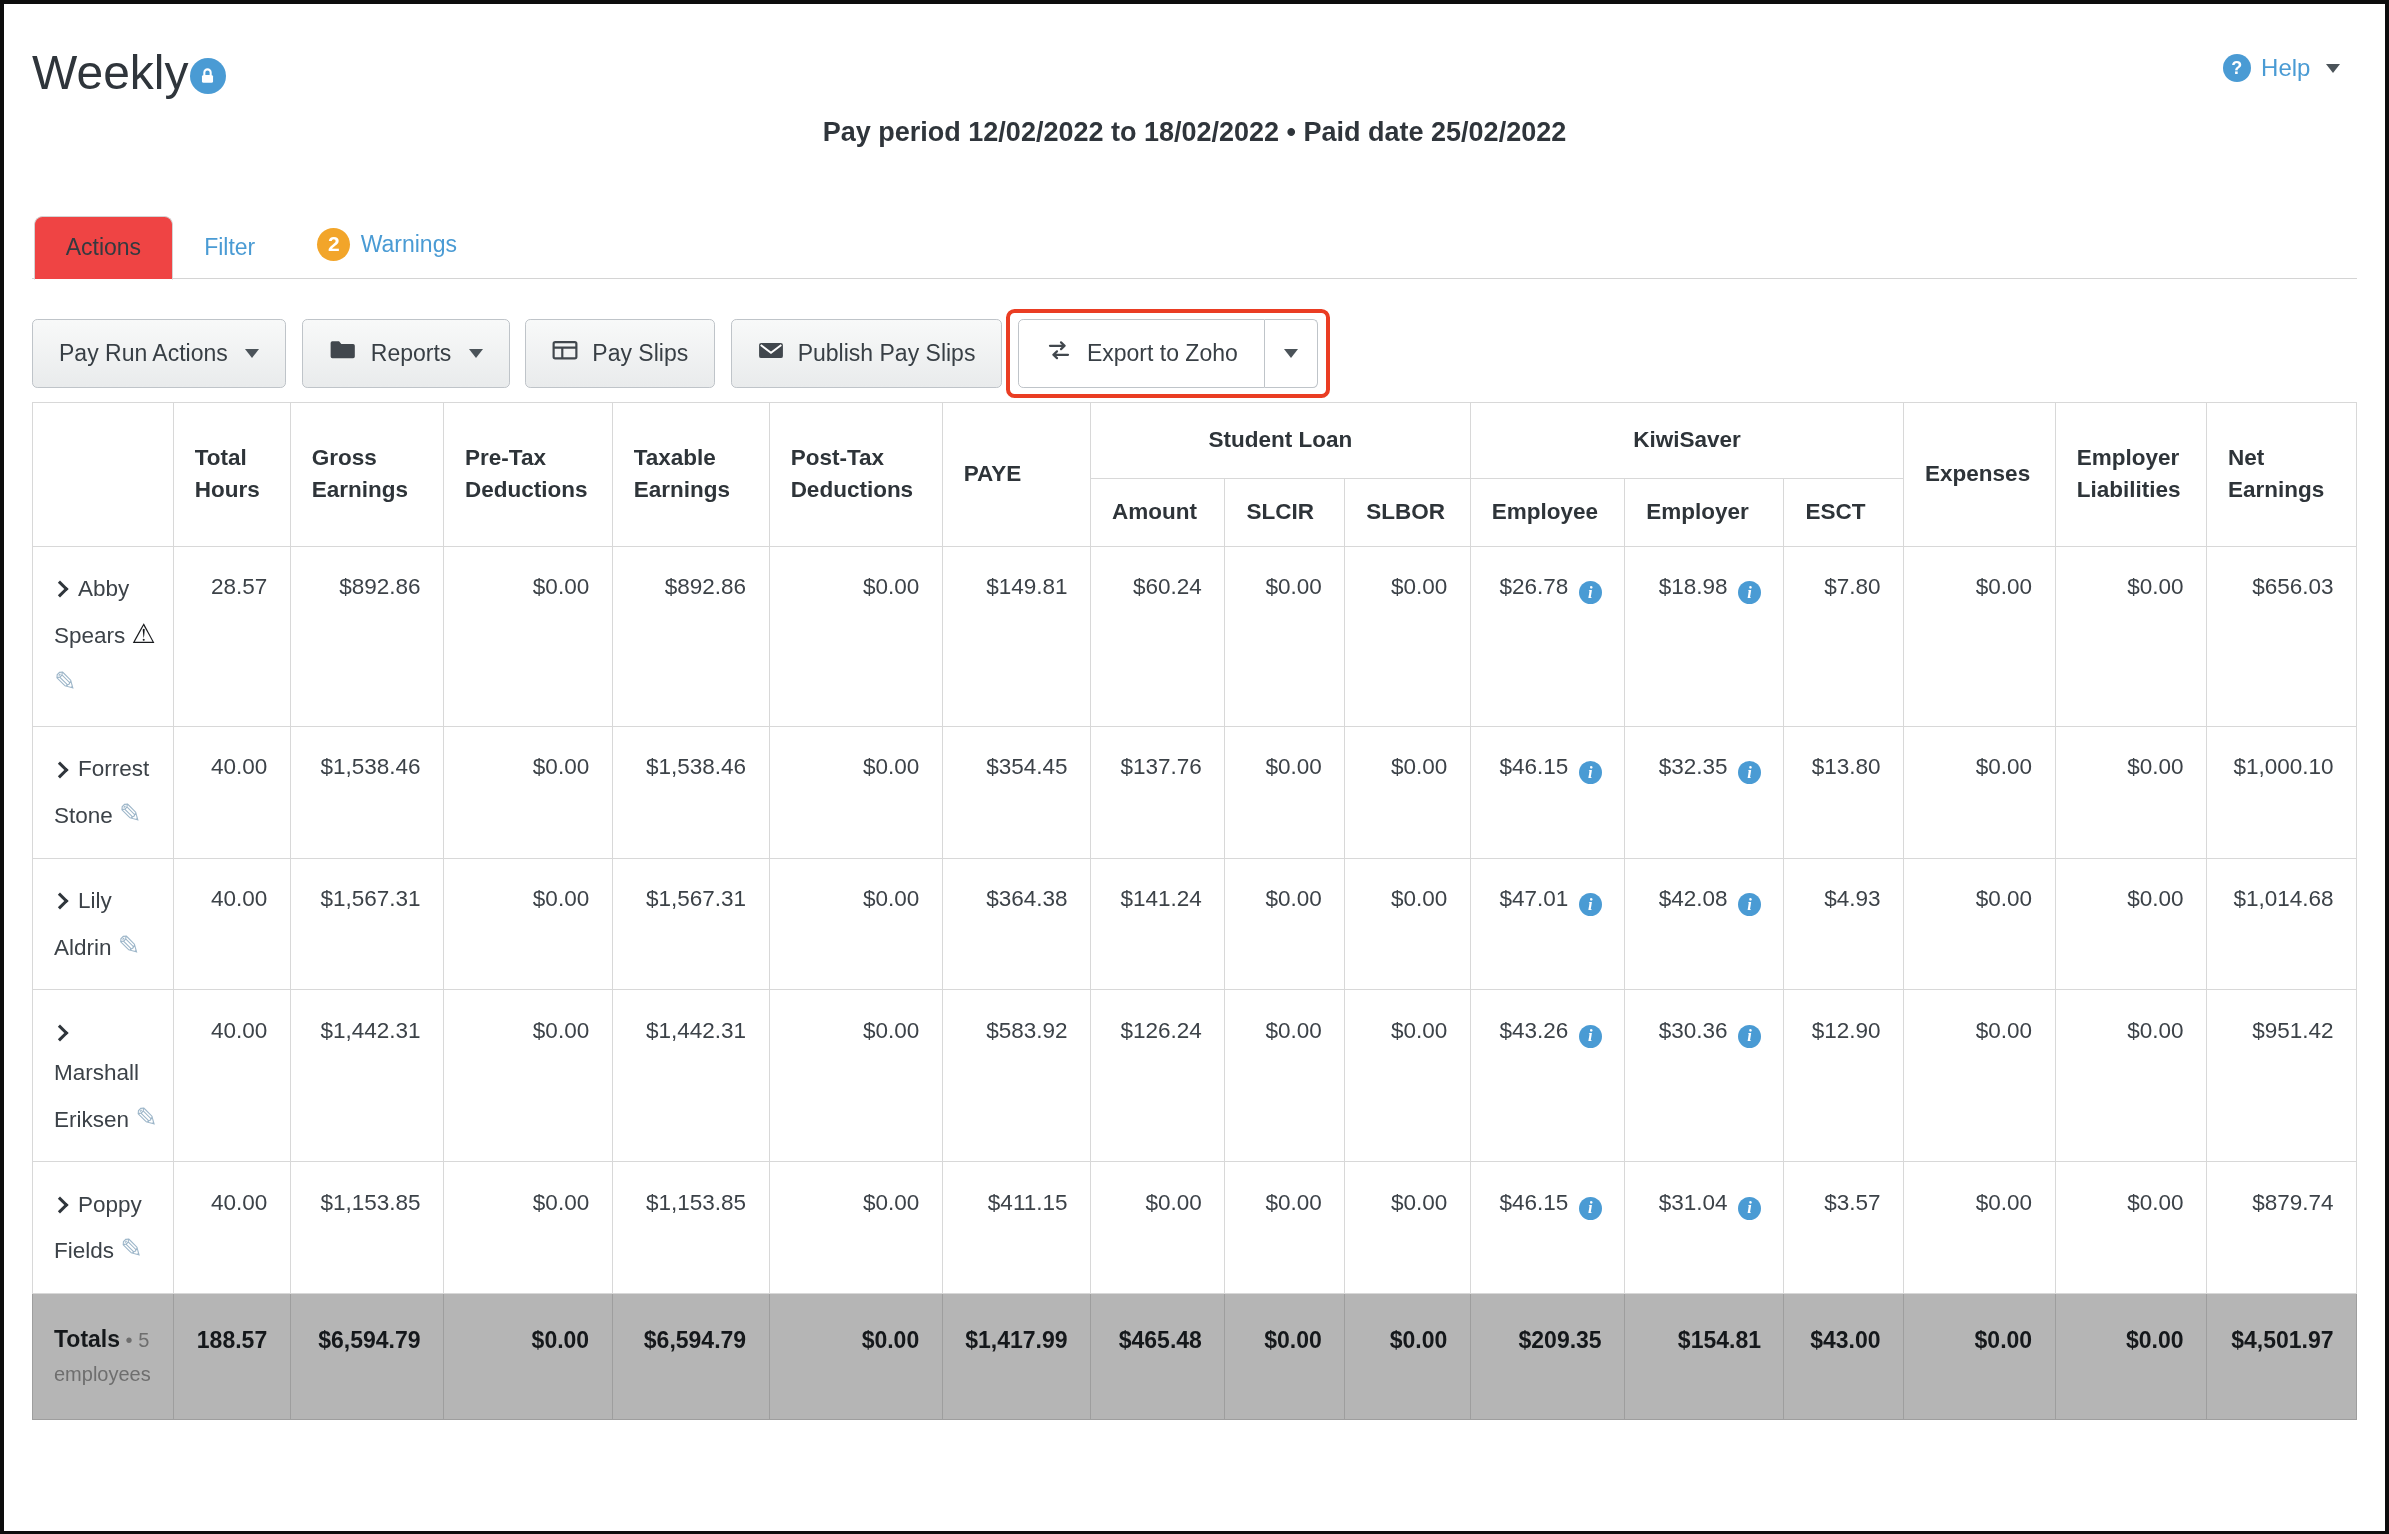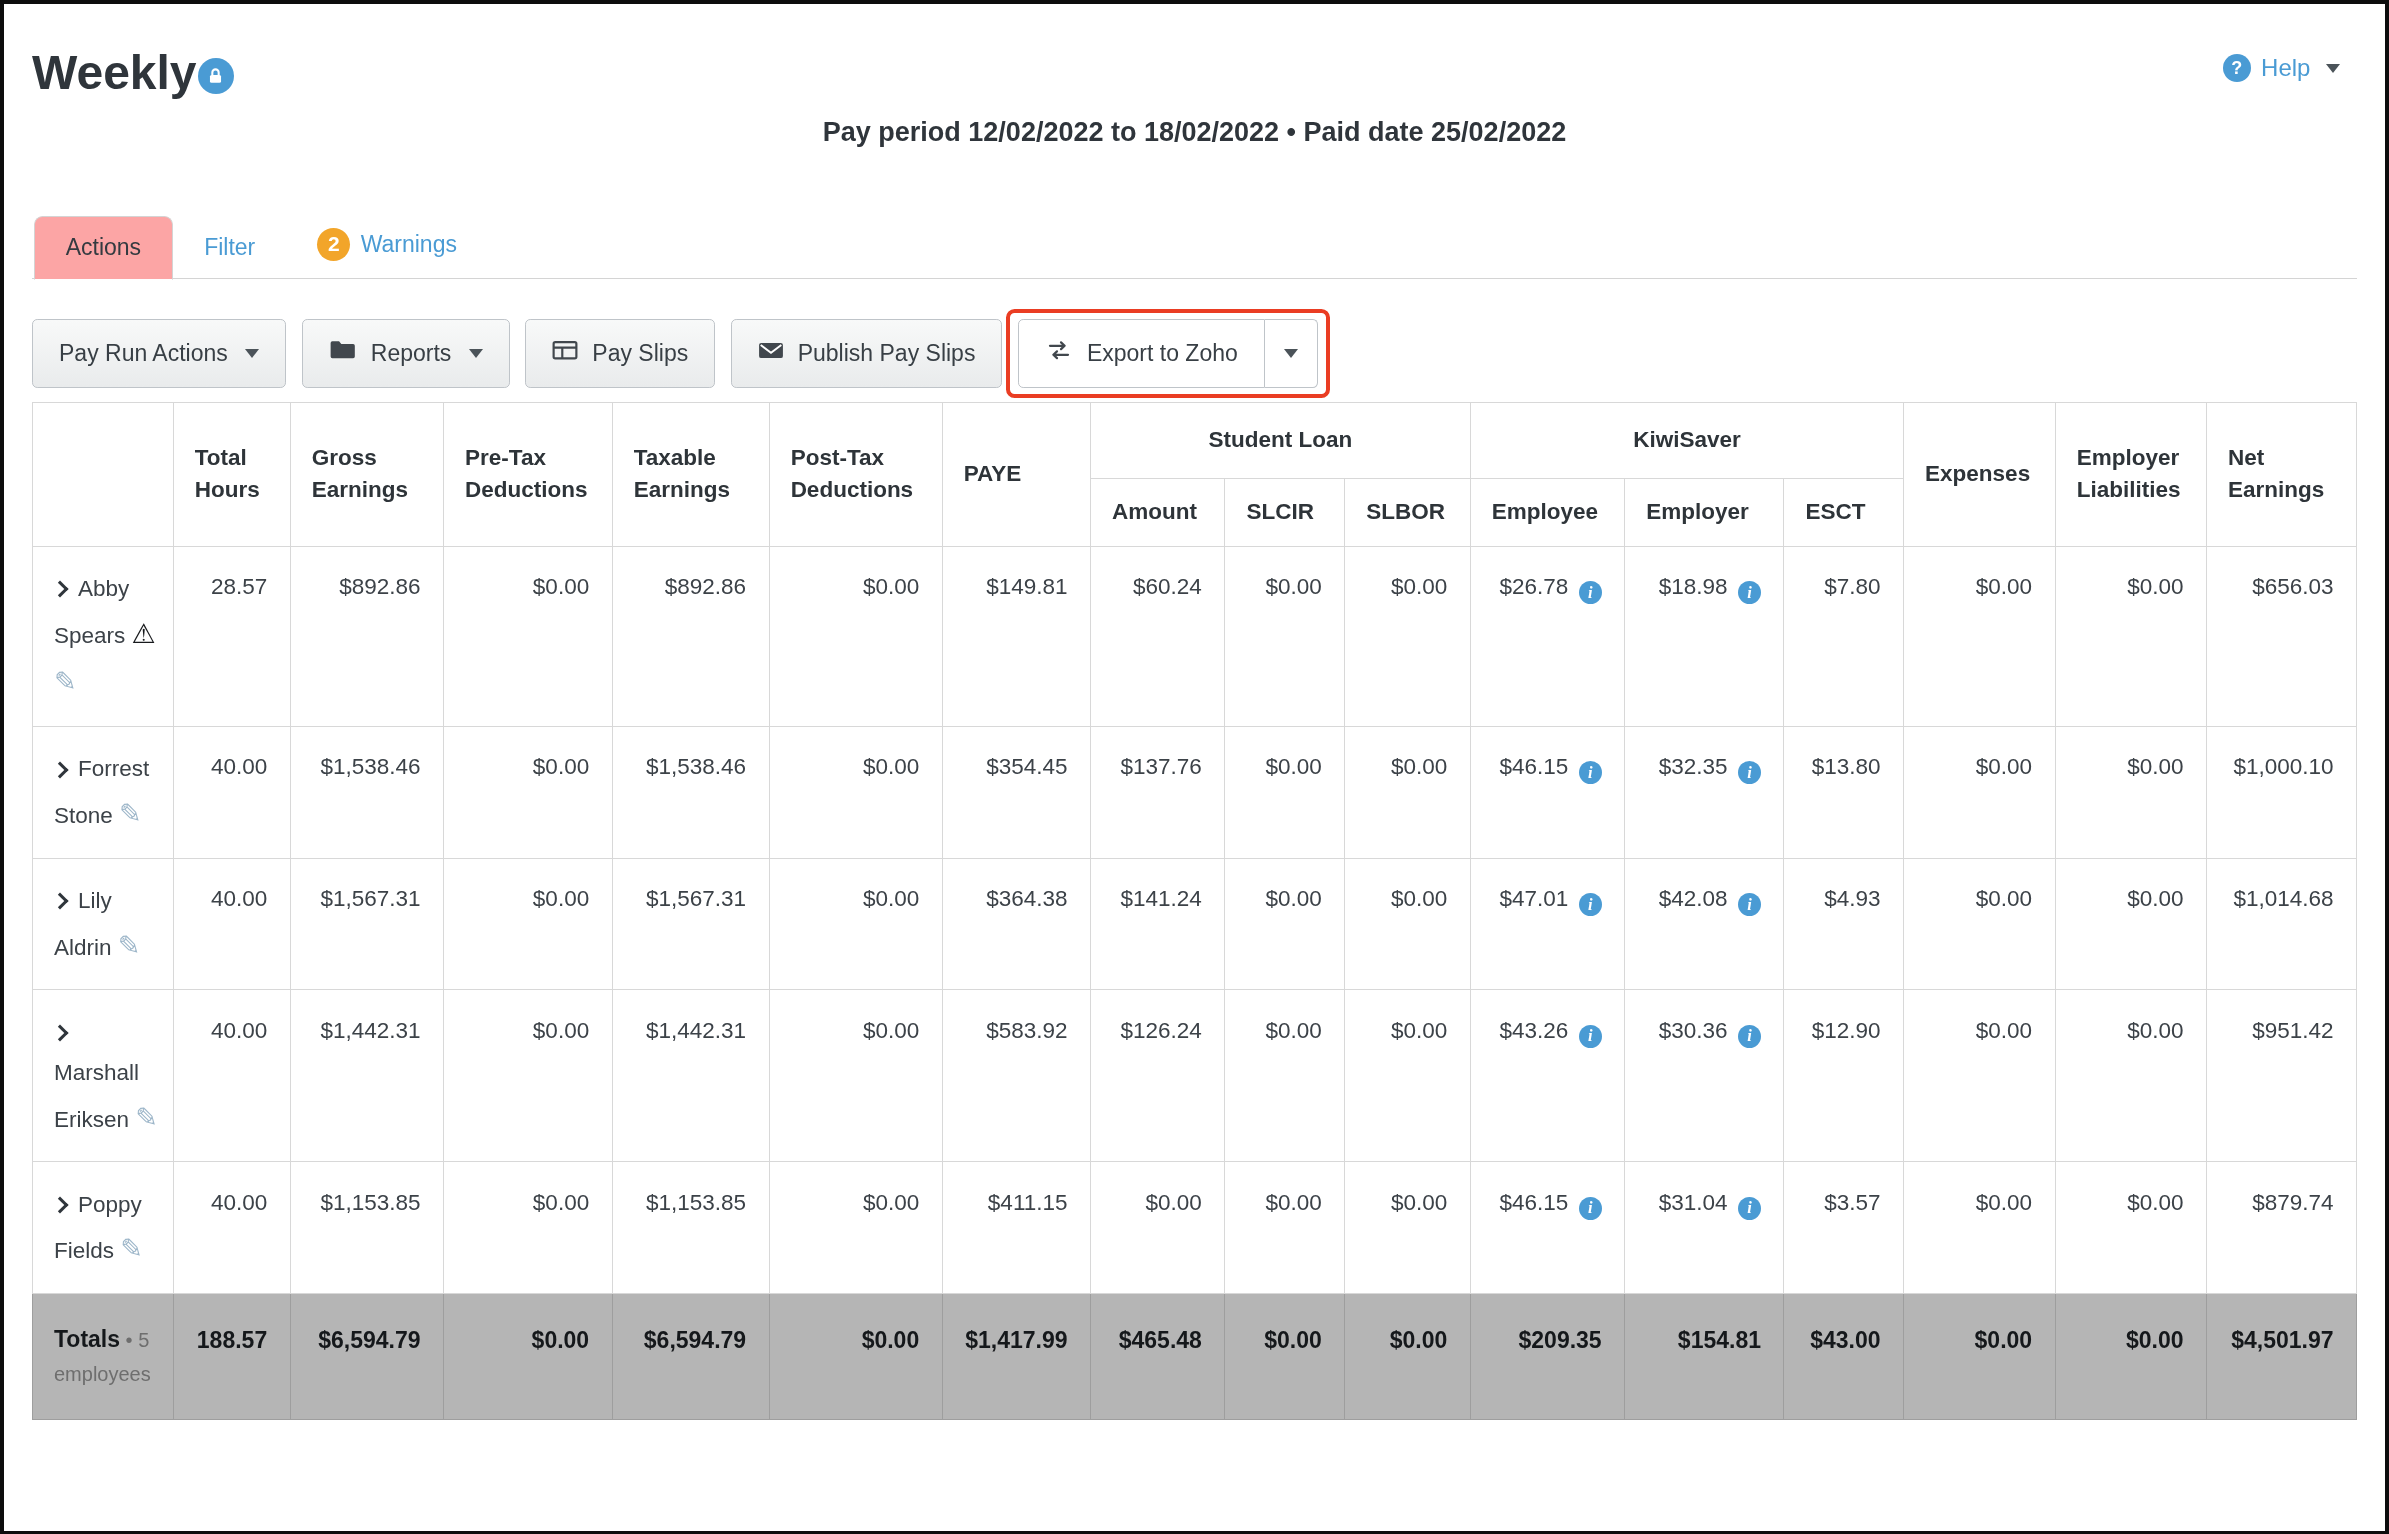"Weekly" h1.page-title { font-weight: bold -> normal }
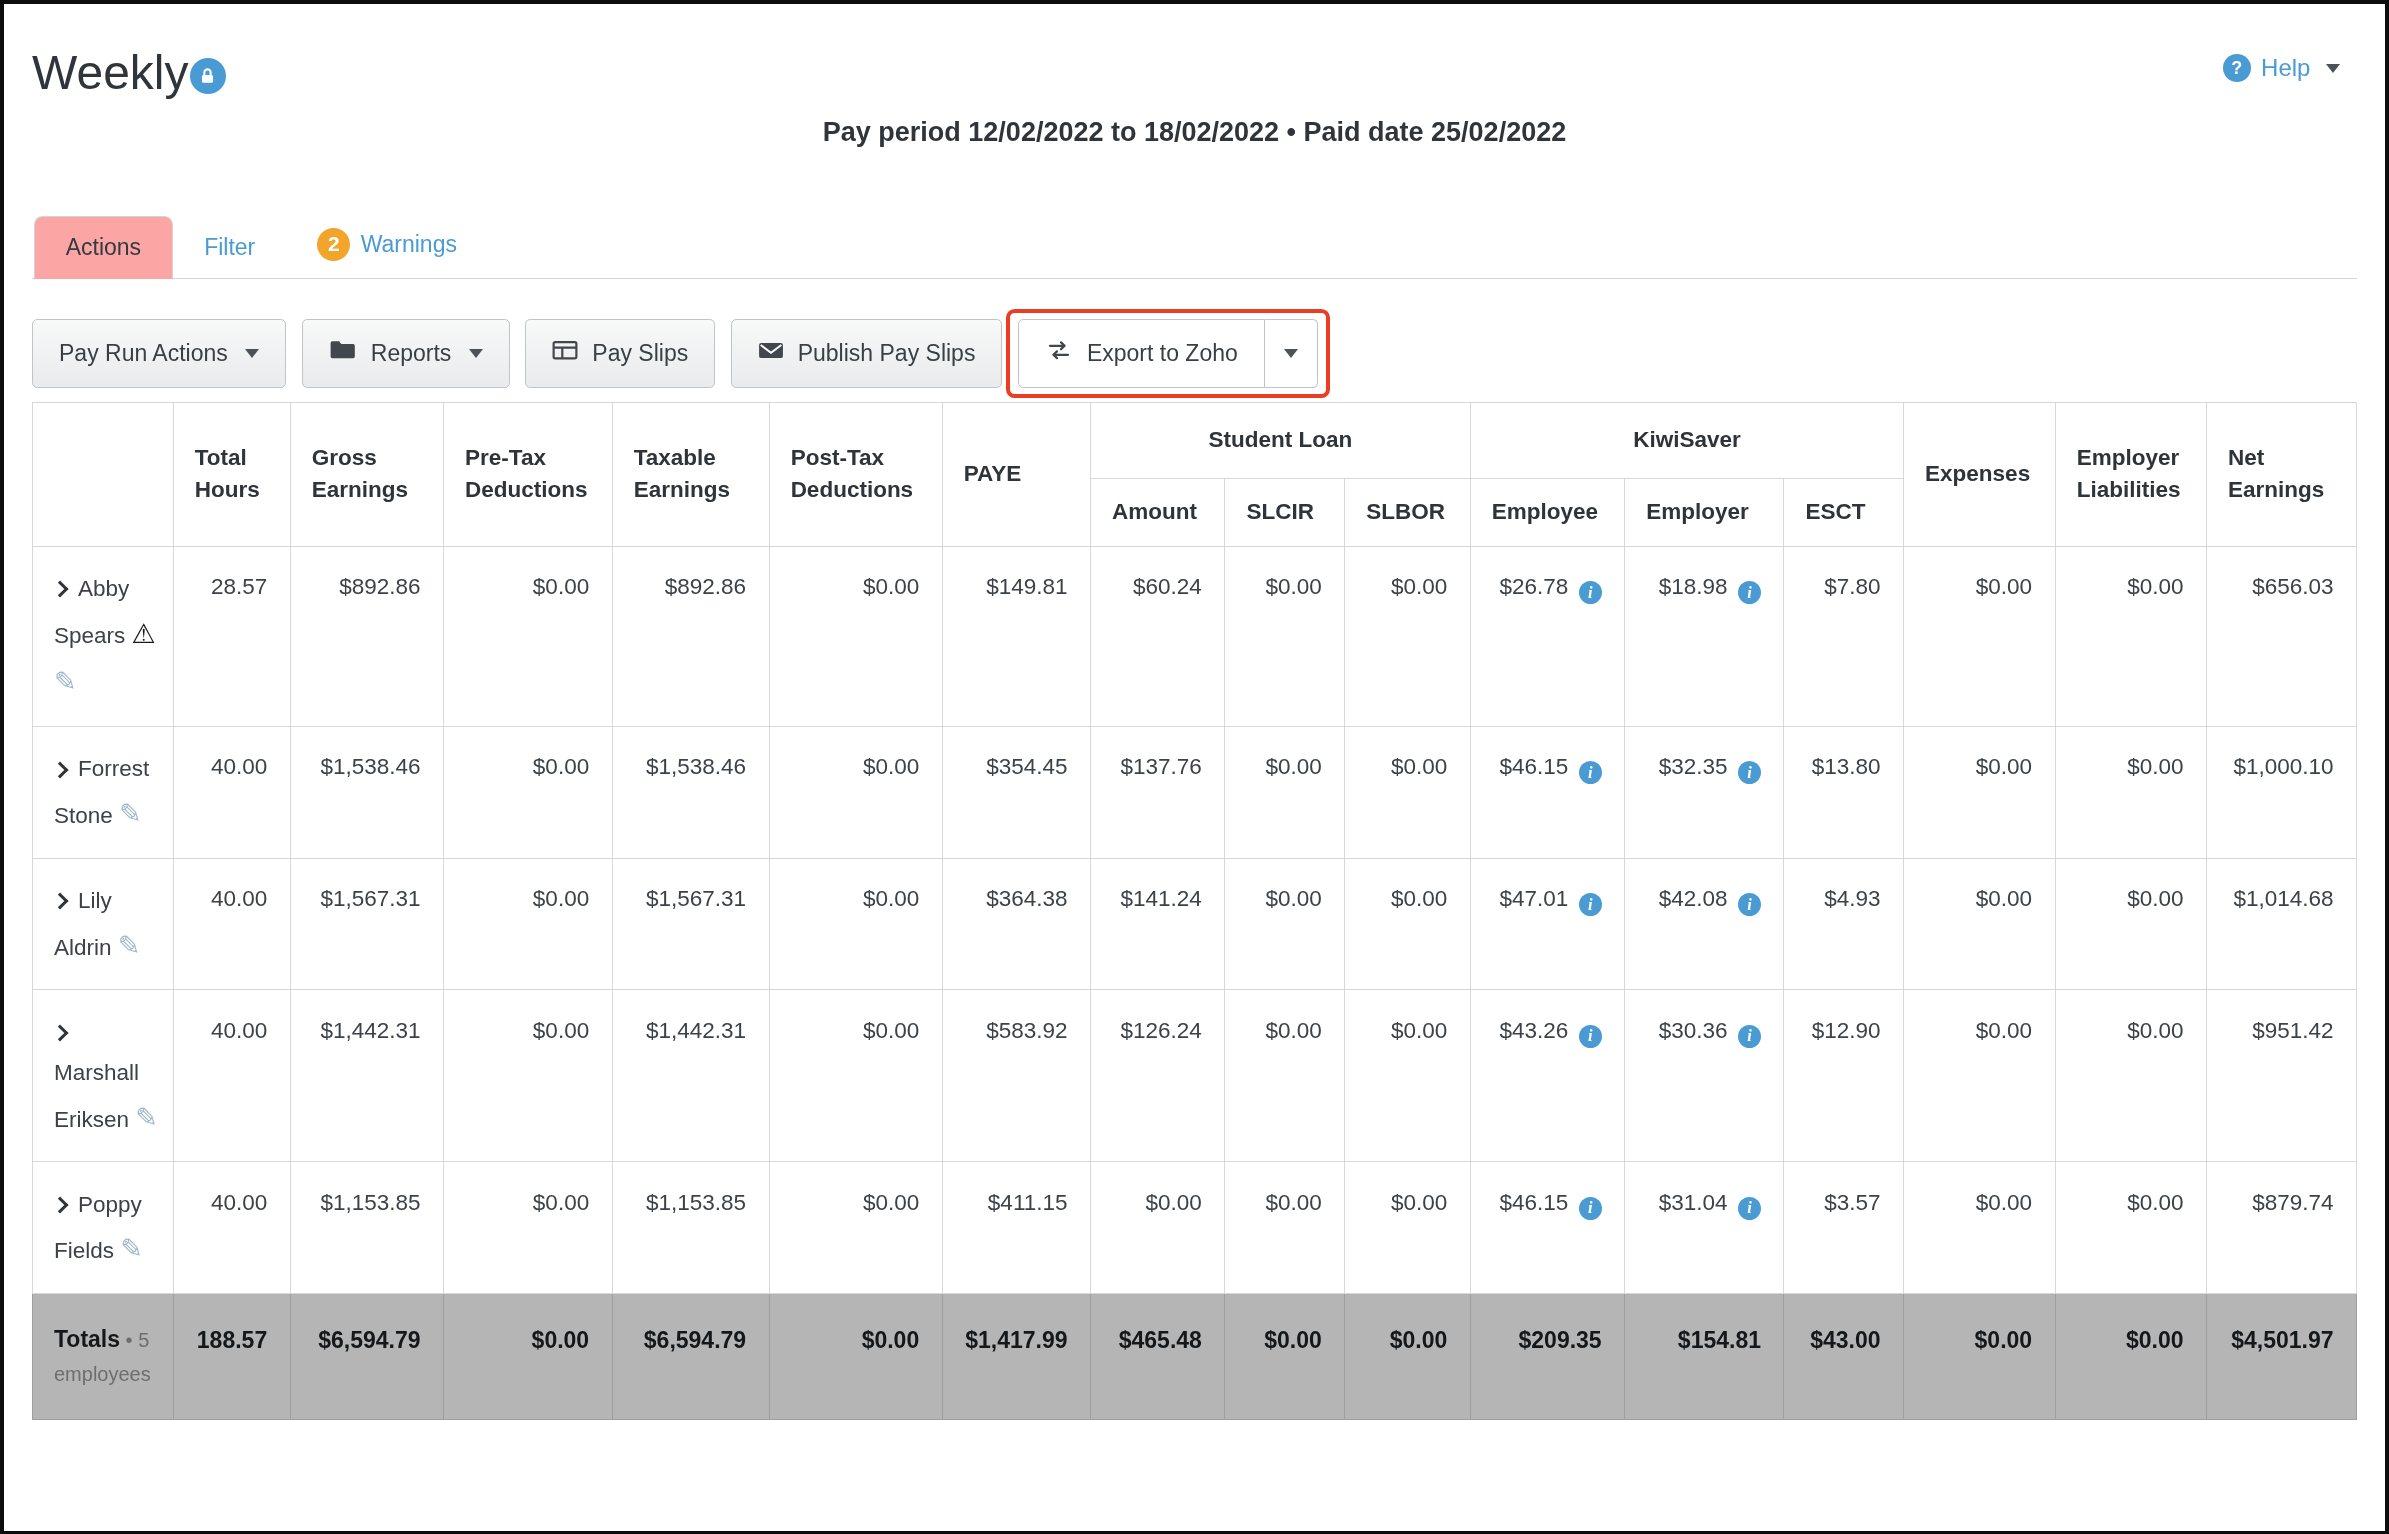"Actions" .tab.active { background: #fca5a5 -> #ef4444 }
